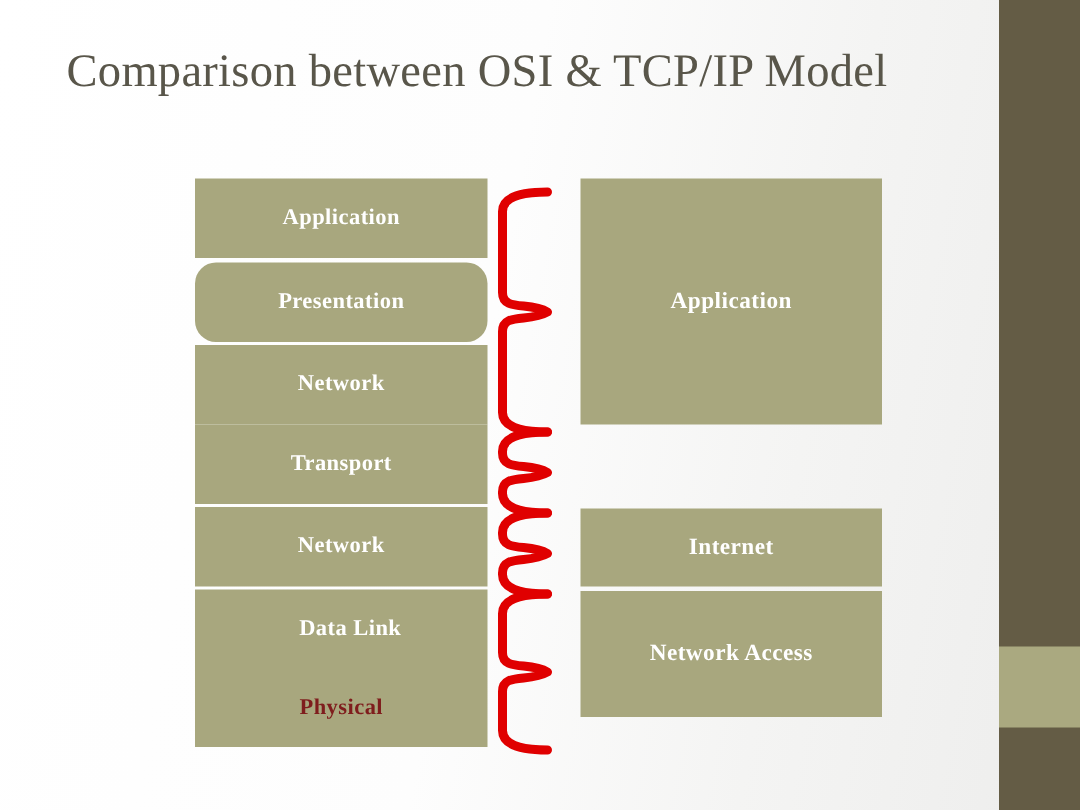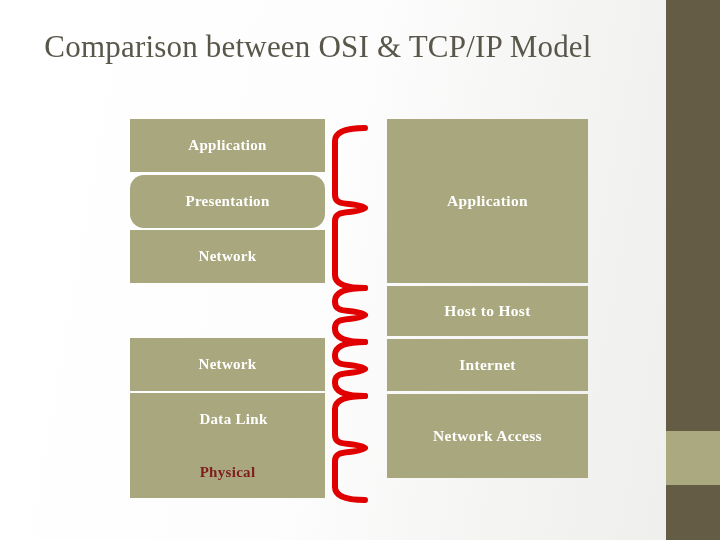"Transport" div.layer { html: none -> <div> <span>Transport</span> </div> }
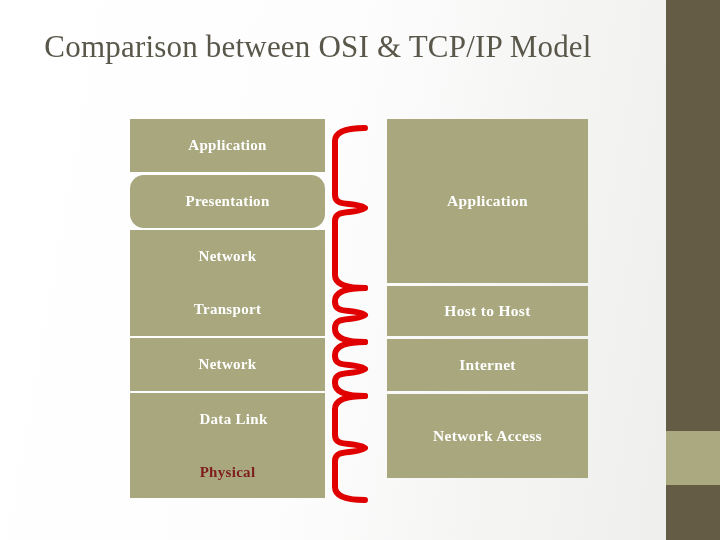"Host to Host" div.layer { html: <div> <span>Host to Host</span> </div> -> none }
